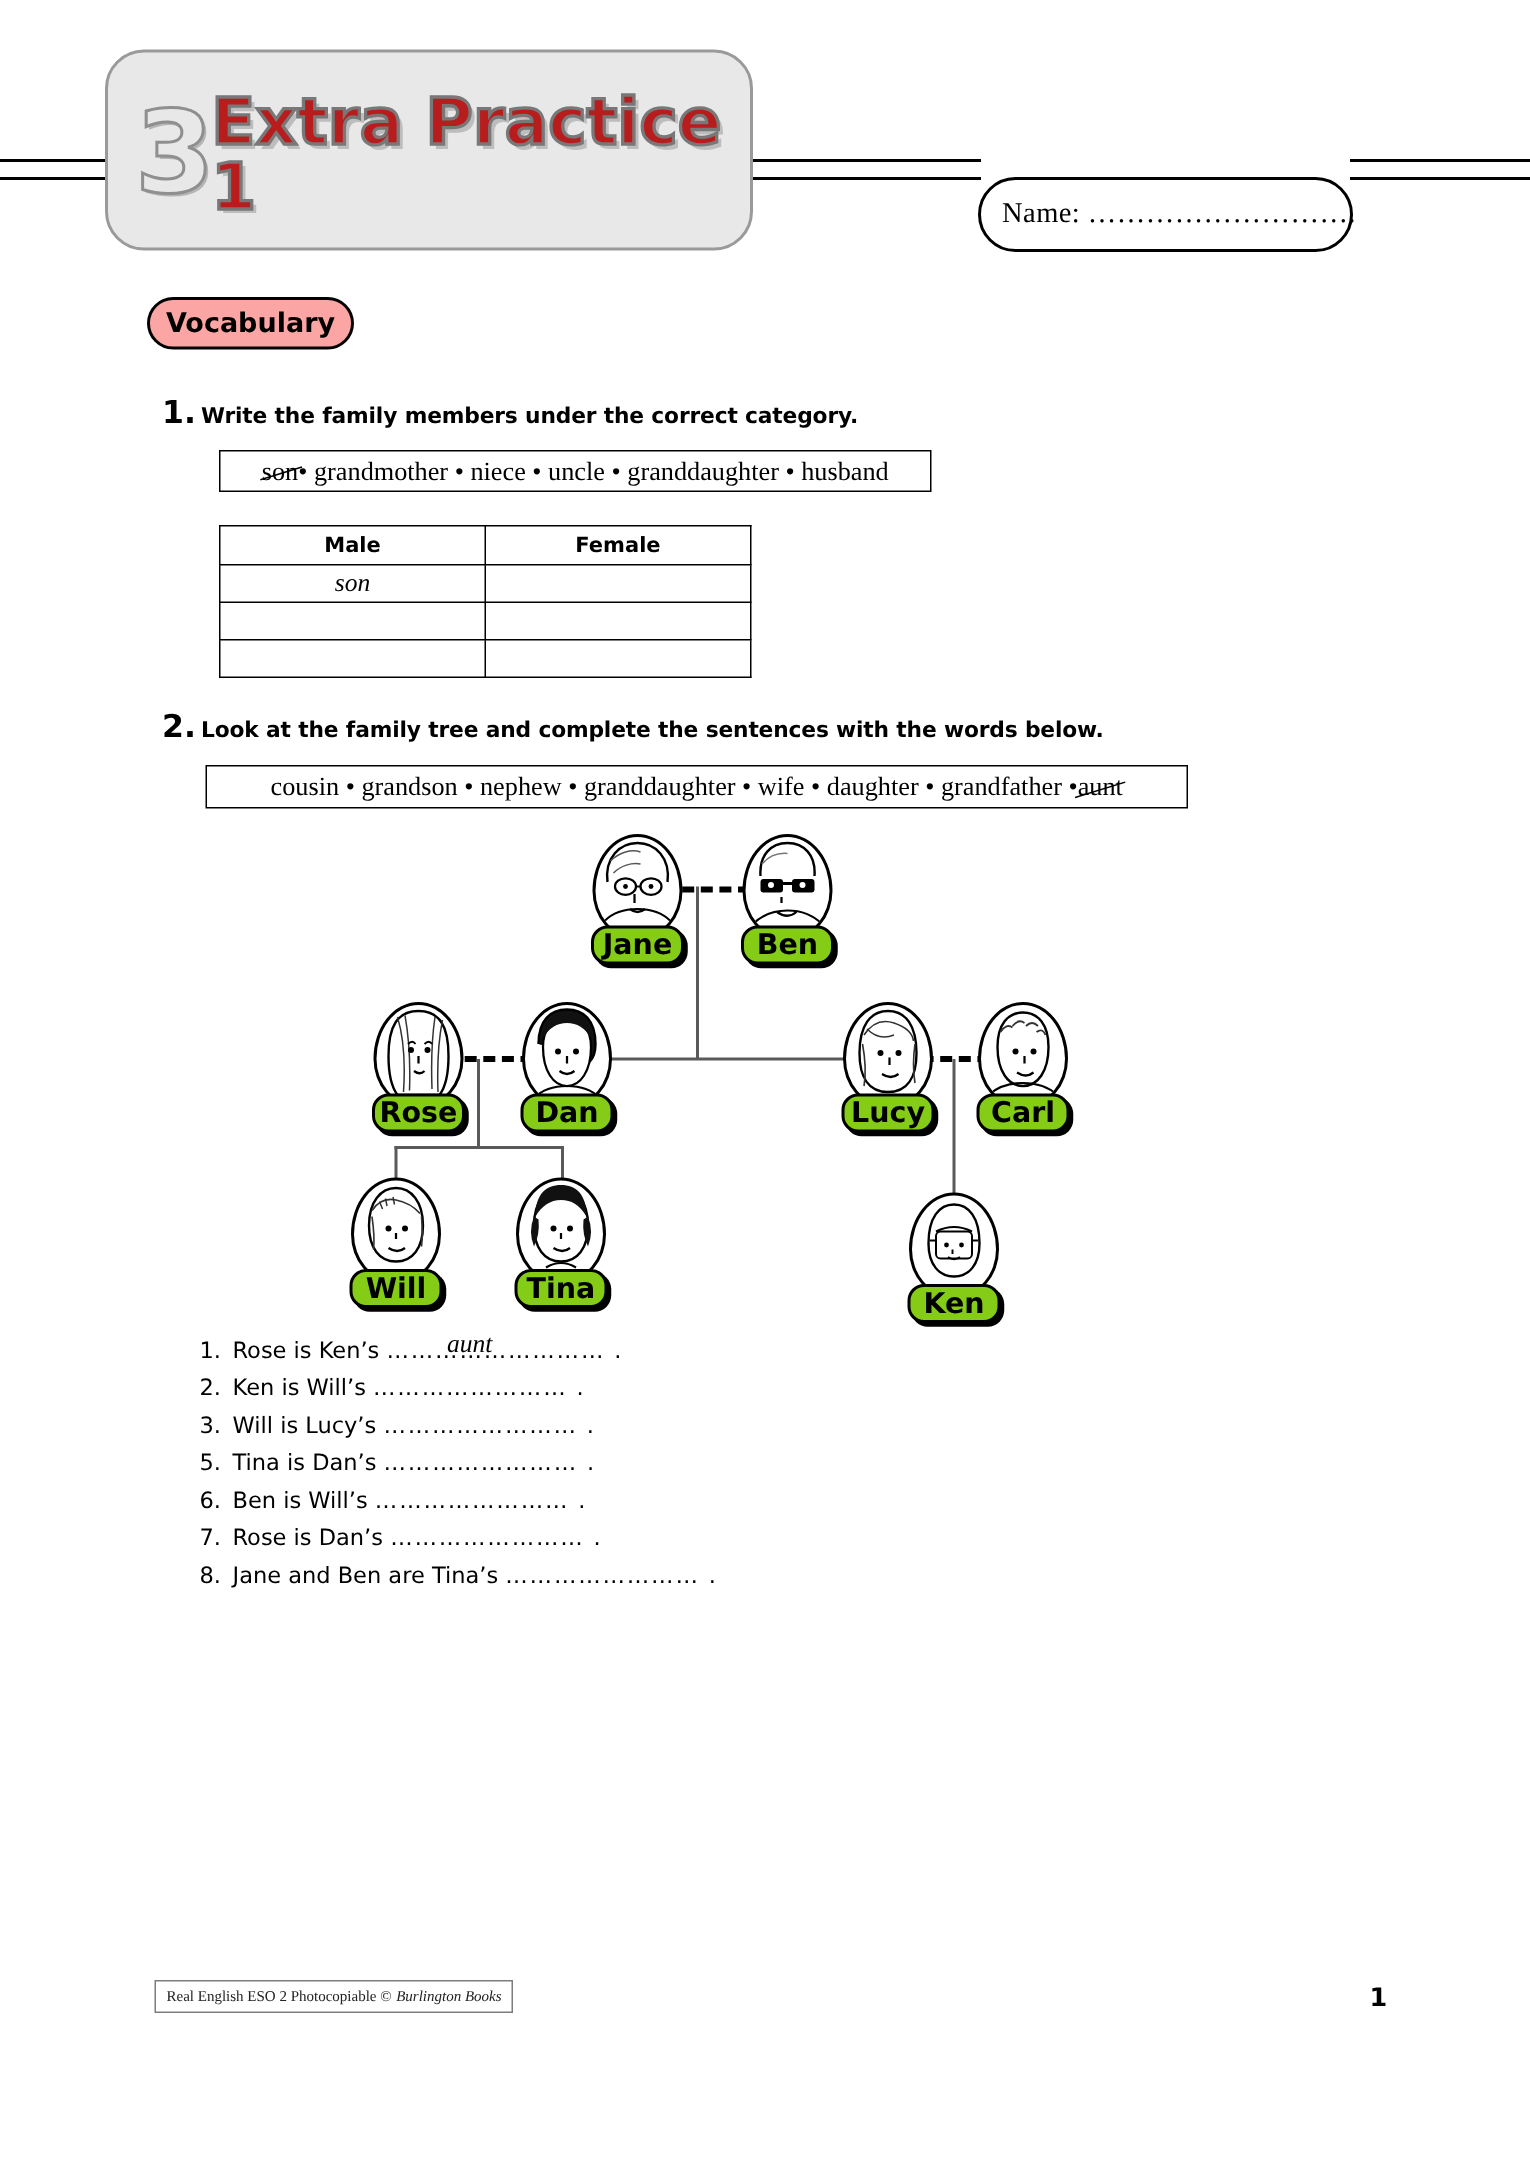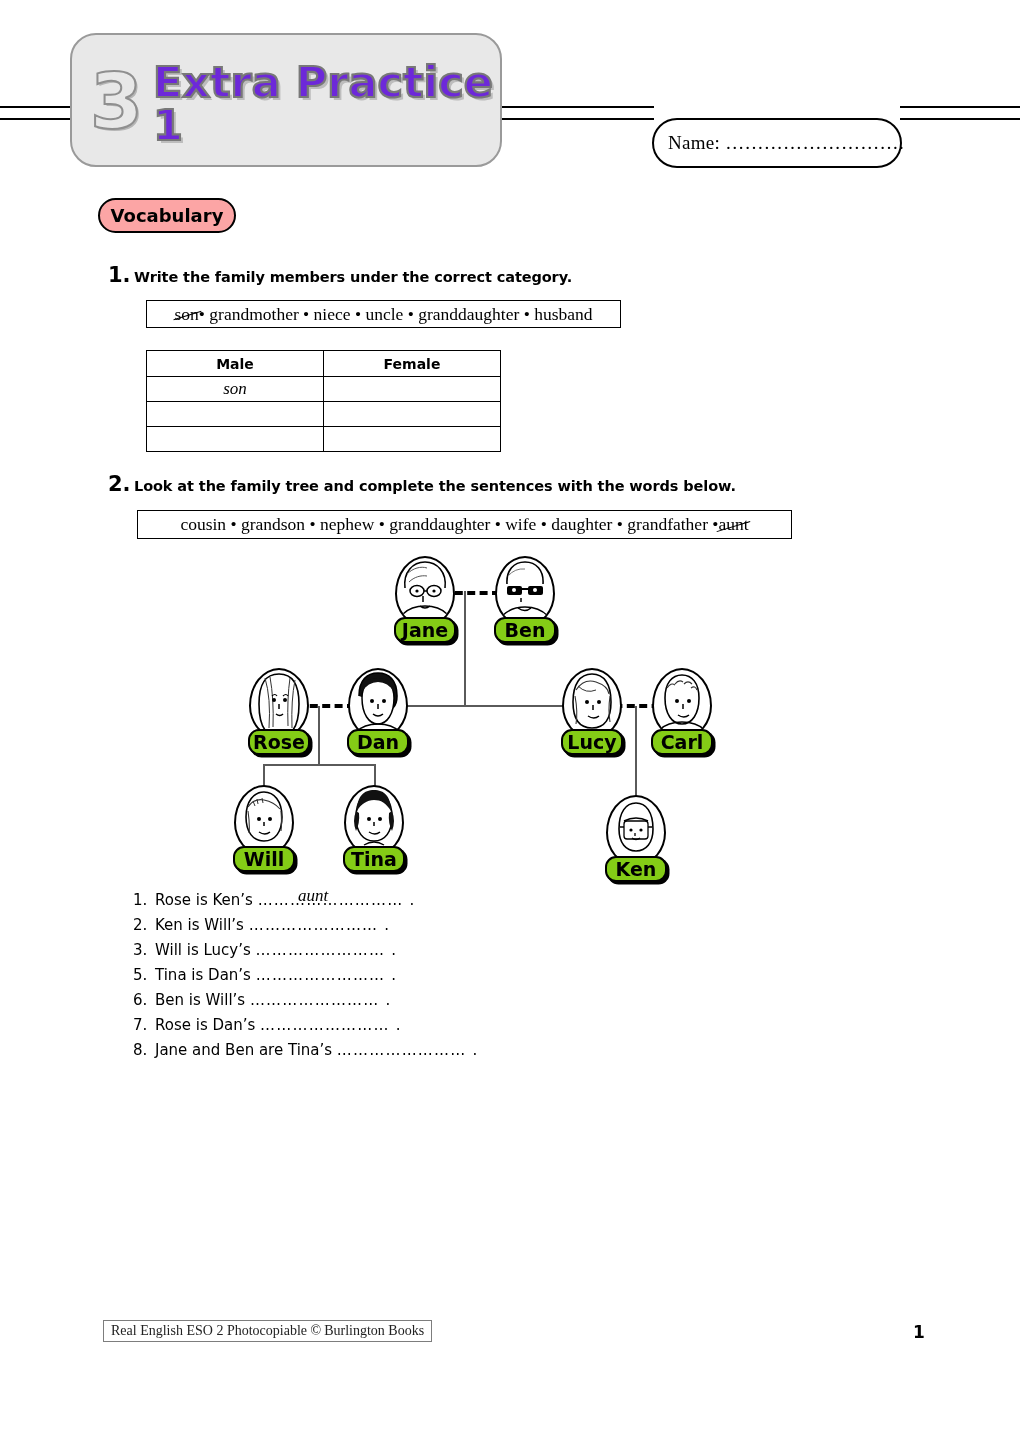"Extra Practice 1" #title-text { color: #6d28d9 -> #b91c1c; margin-left: 12px -> none }
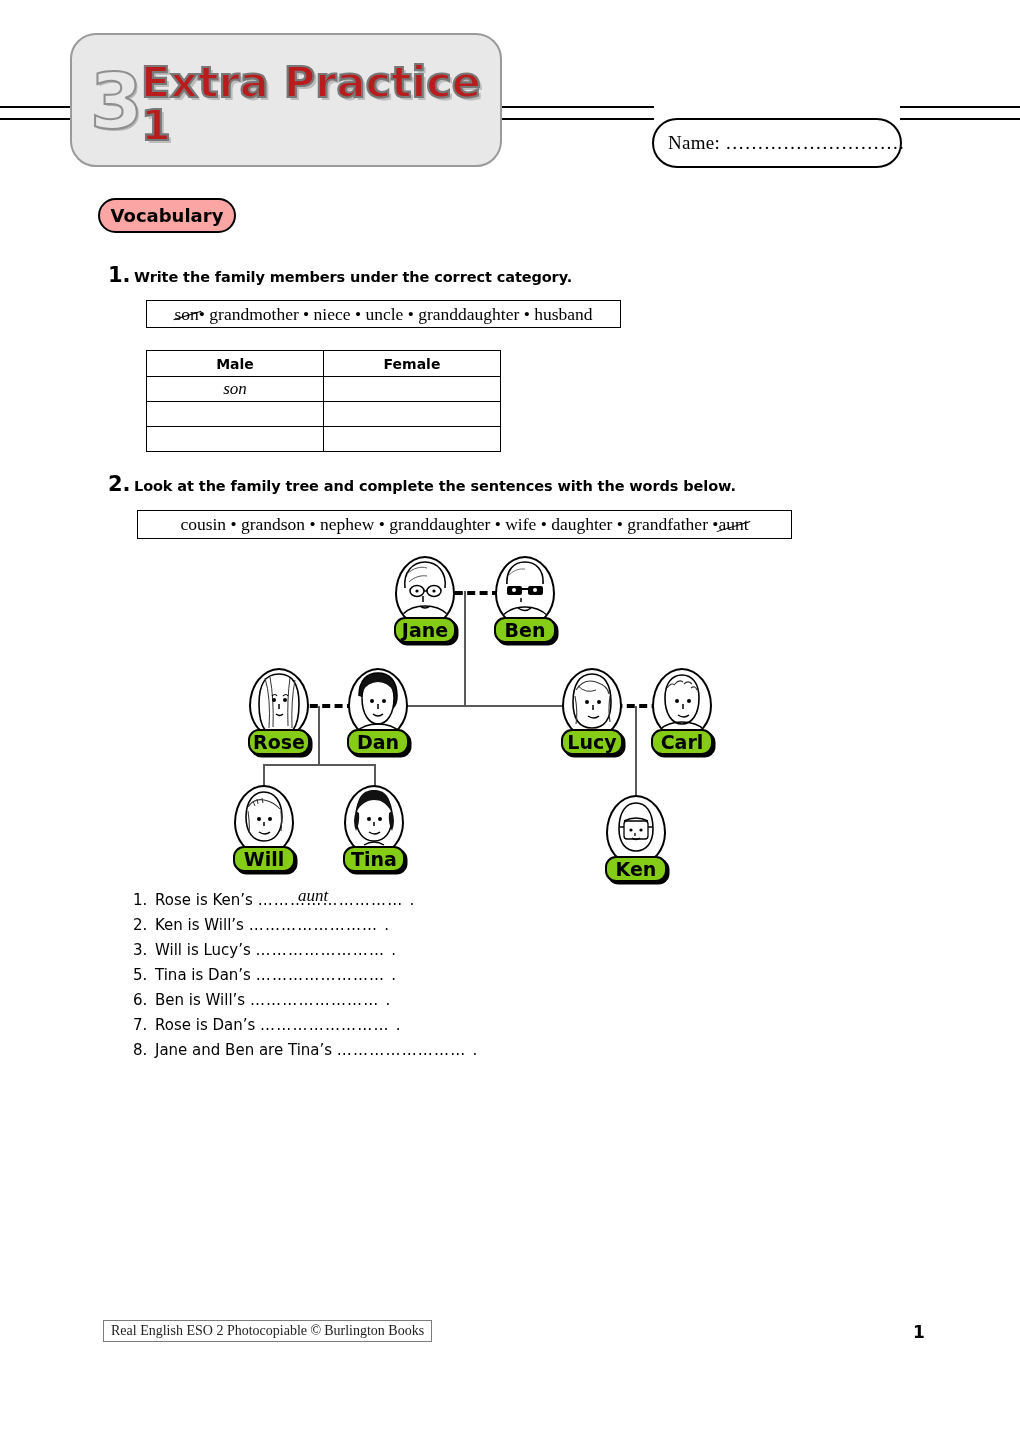"Real English ESO 2 Photocopiable" #footer-box { font-size: 14px -> 10px }
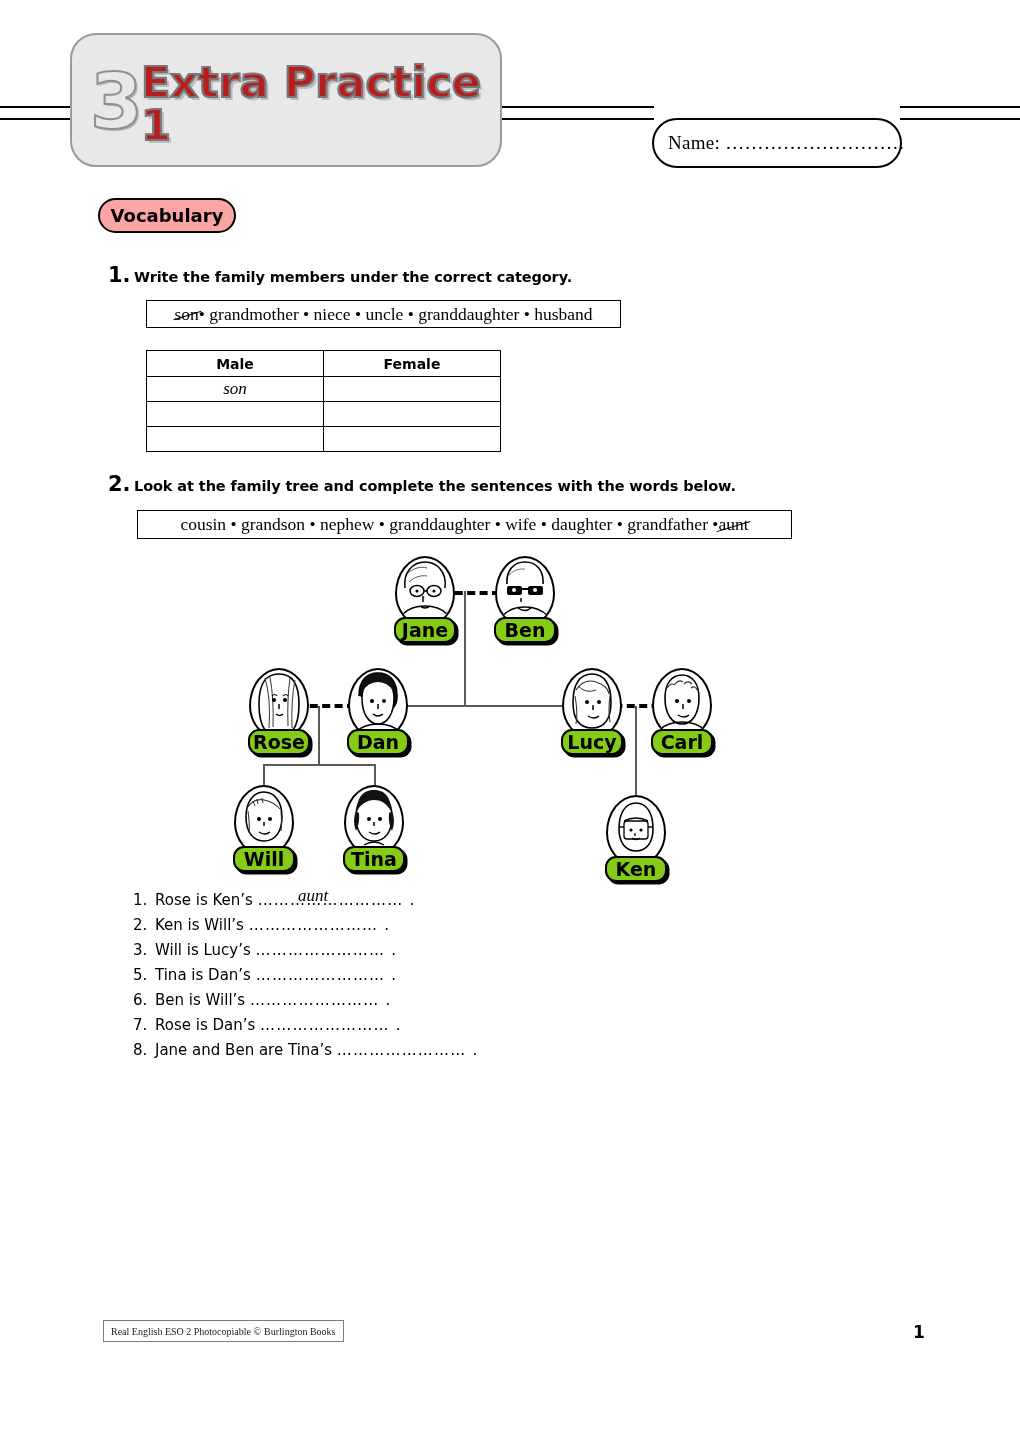"Burlington Books" #footer-box .bb { font-style: none -> italic }
